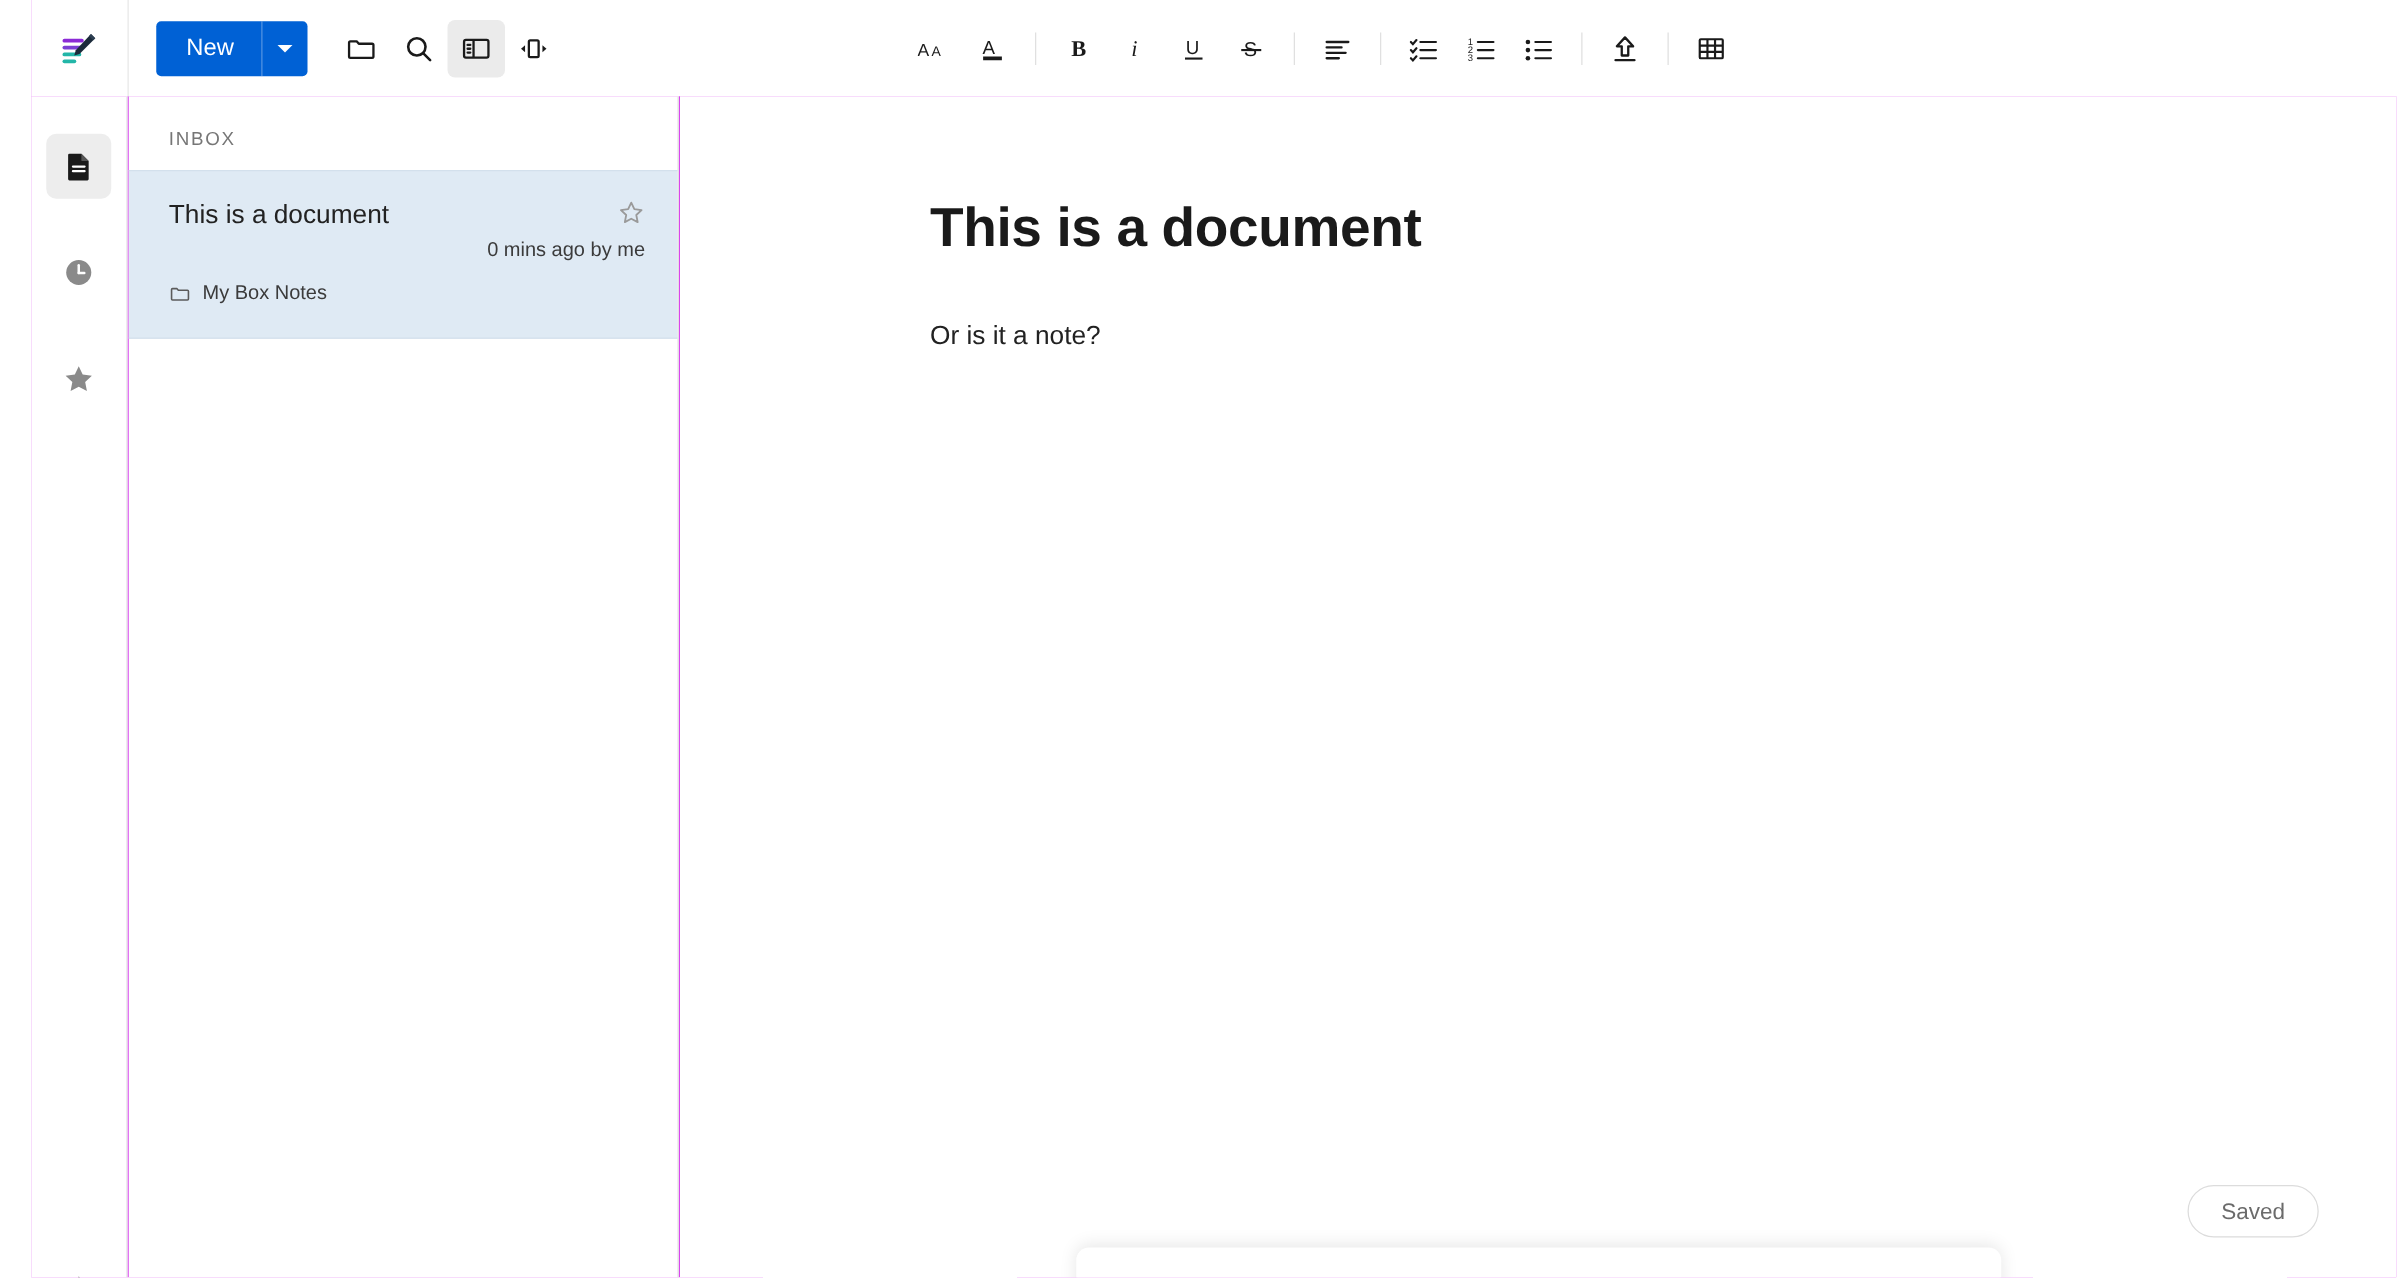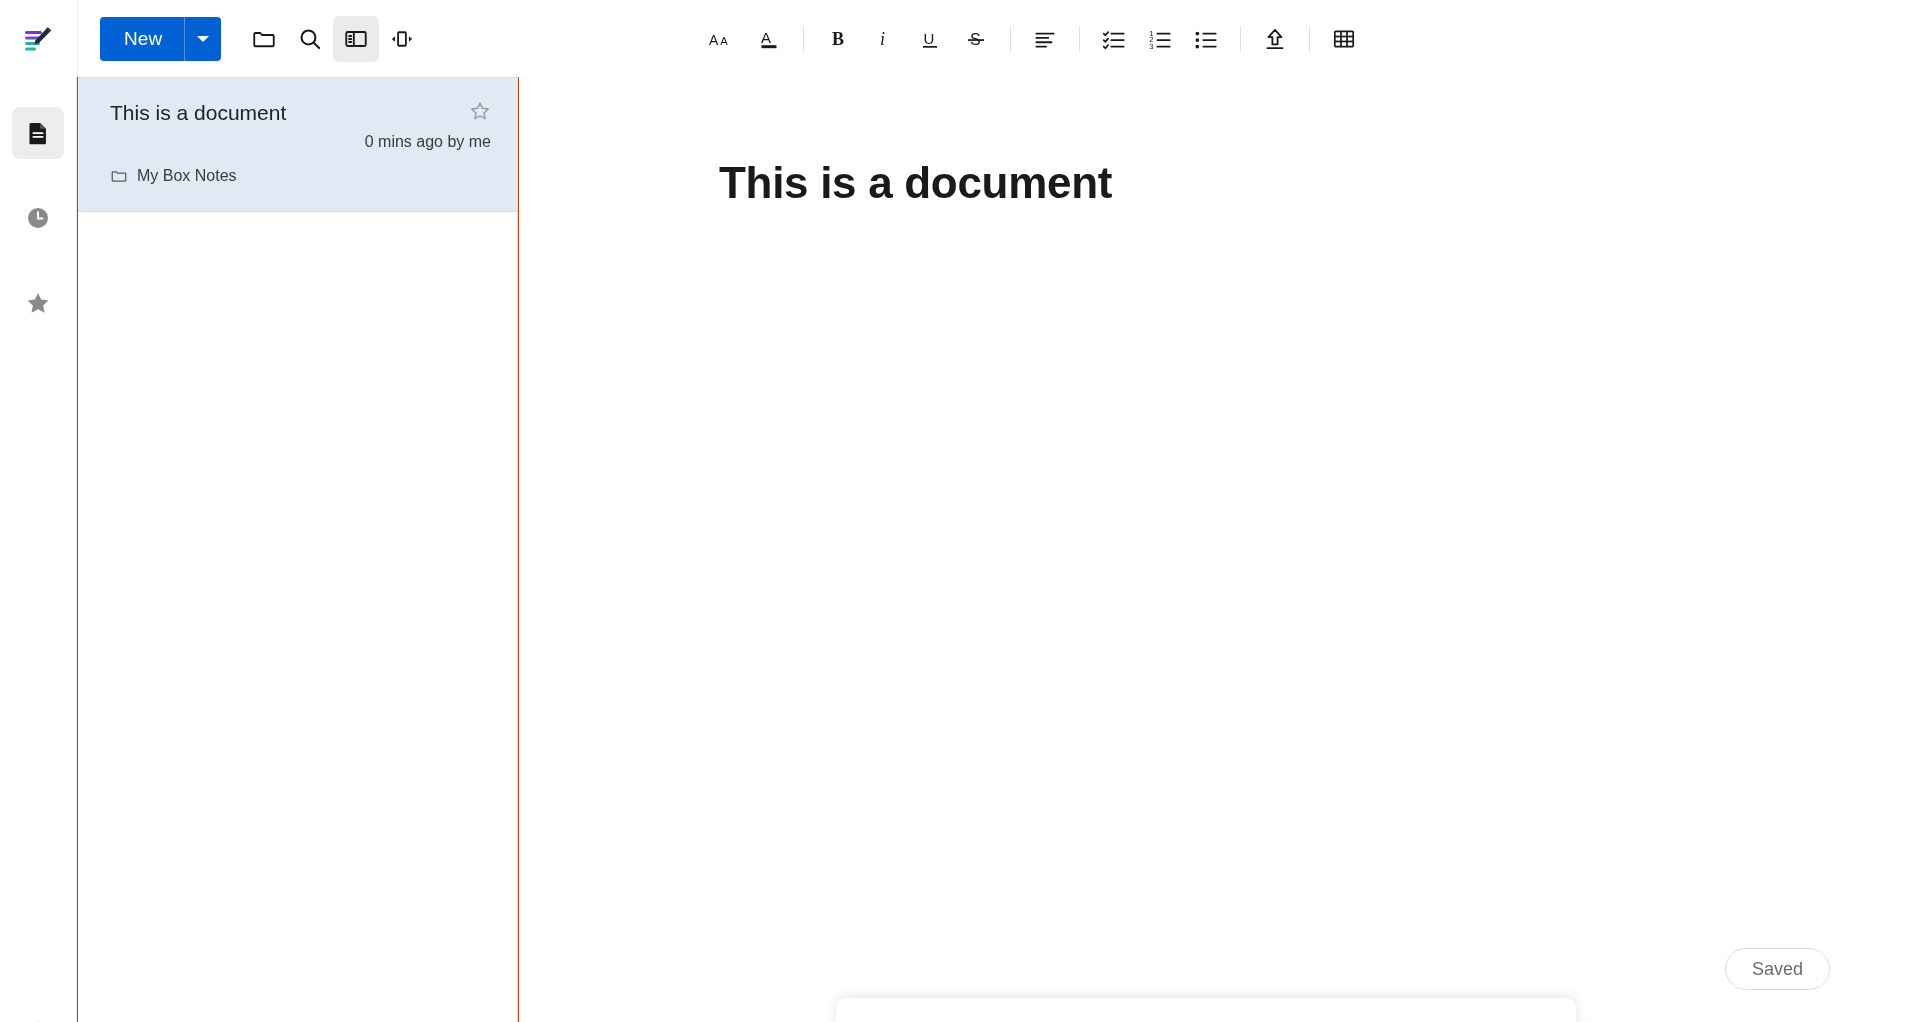"New" #app { background: #c2410c -> #d946ef; margin-left: none -> 25px }
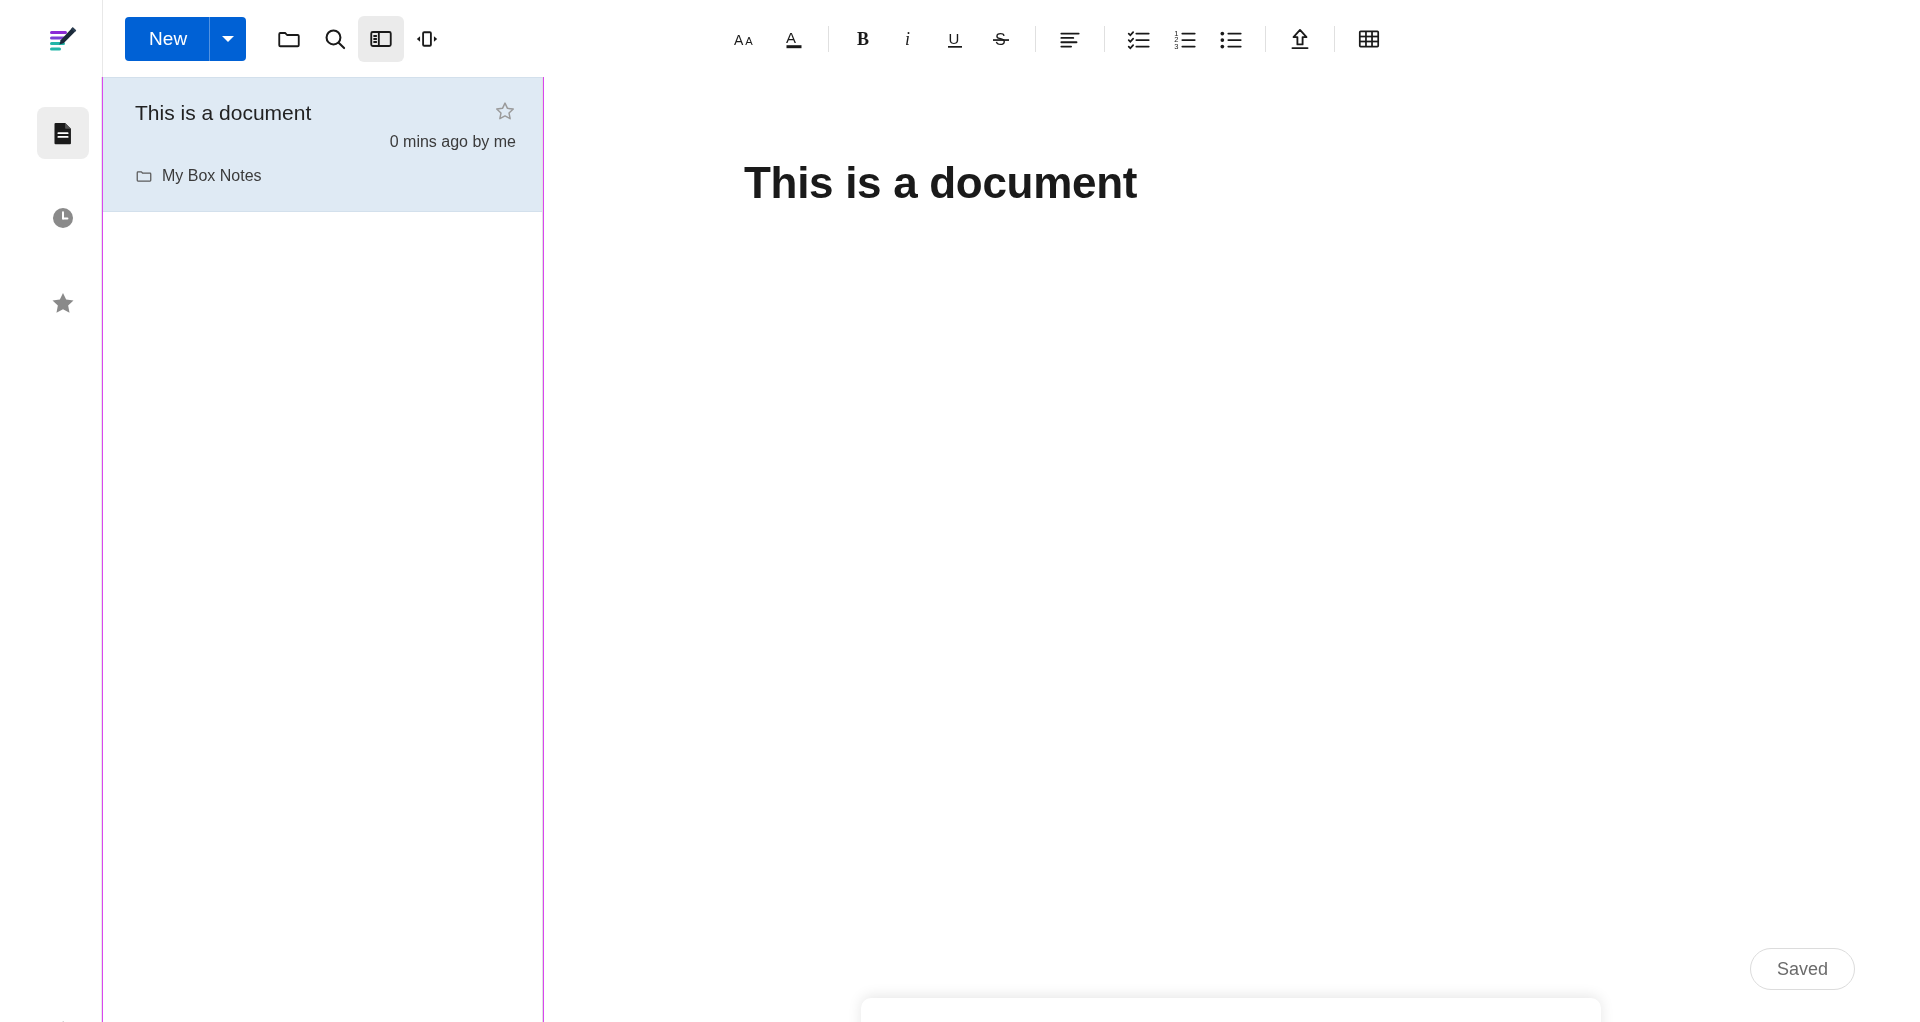"INBOX" div.inbox-header { html: none -> <div>INBOX</div> }
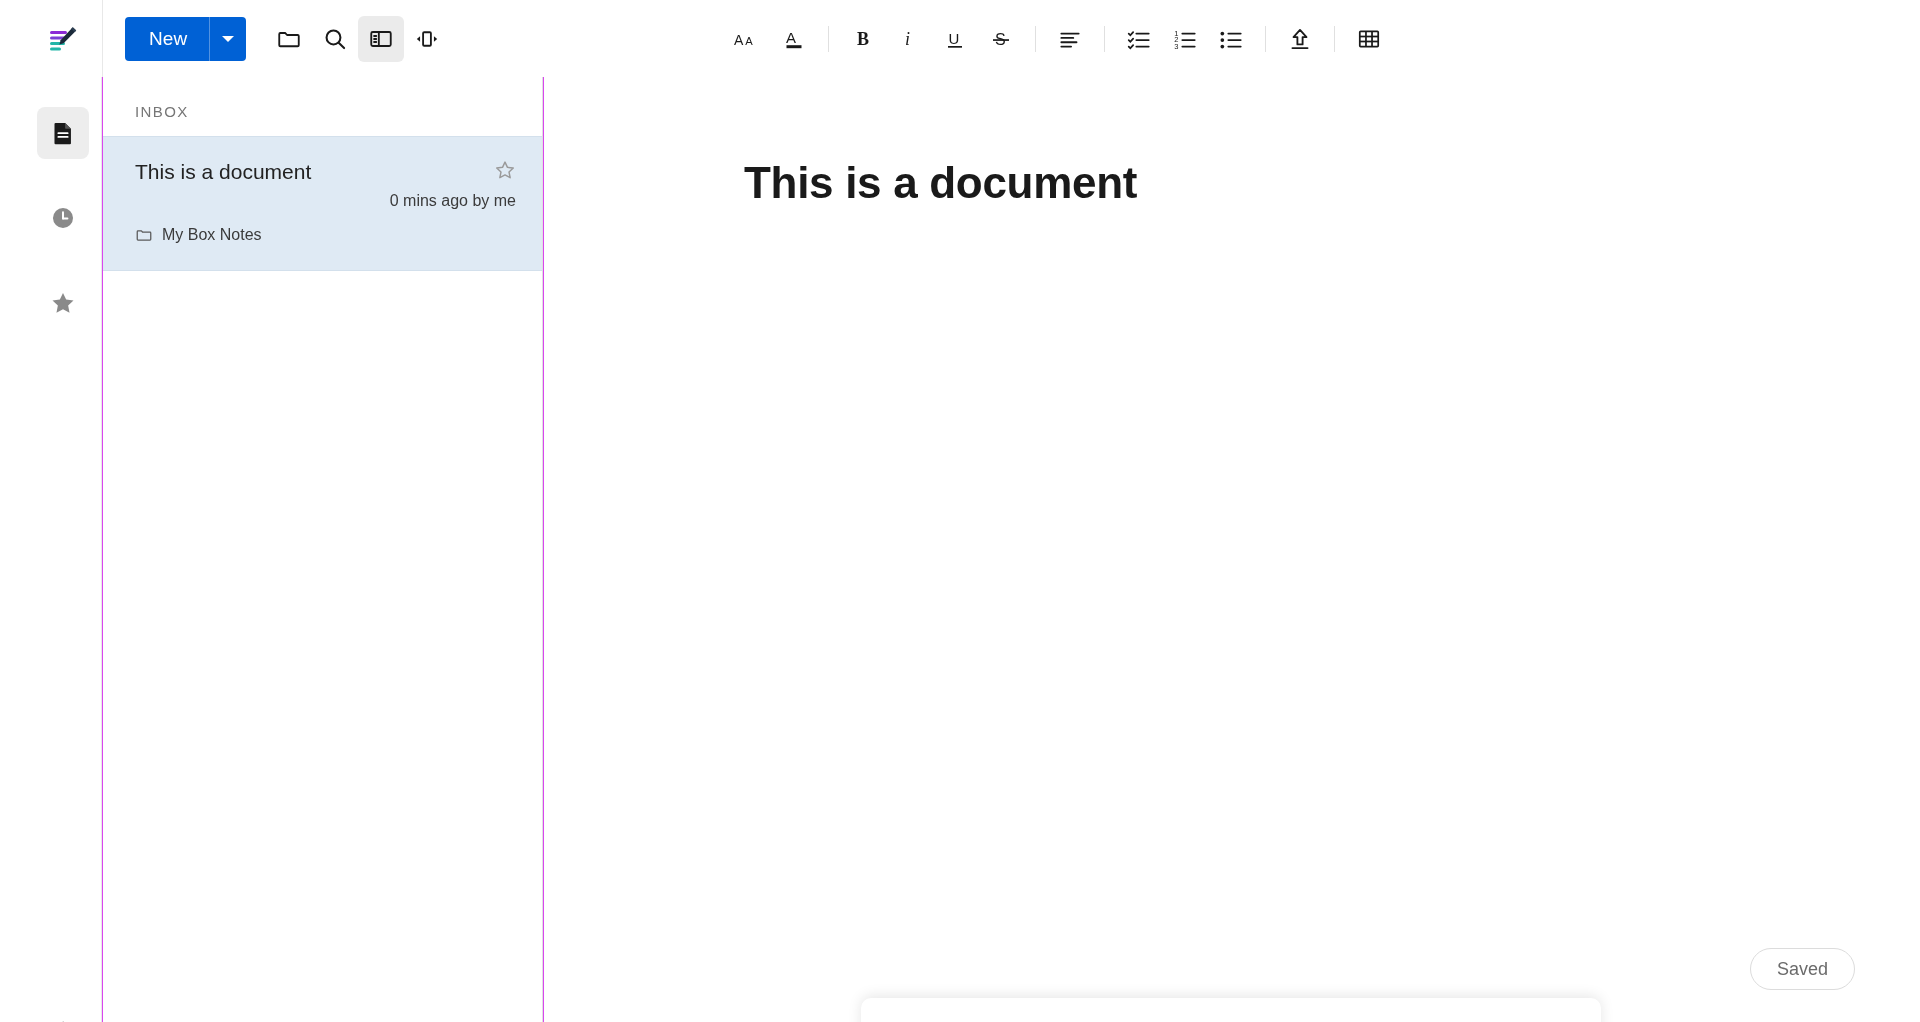"Or is it a note?" div.doc-p { html: none -> <div>Or is it a note?</div> }
